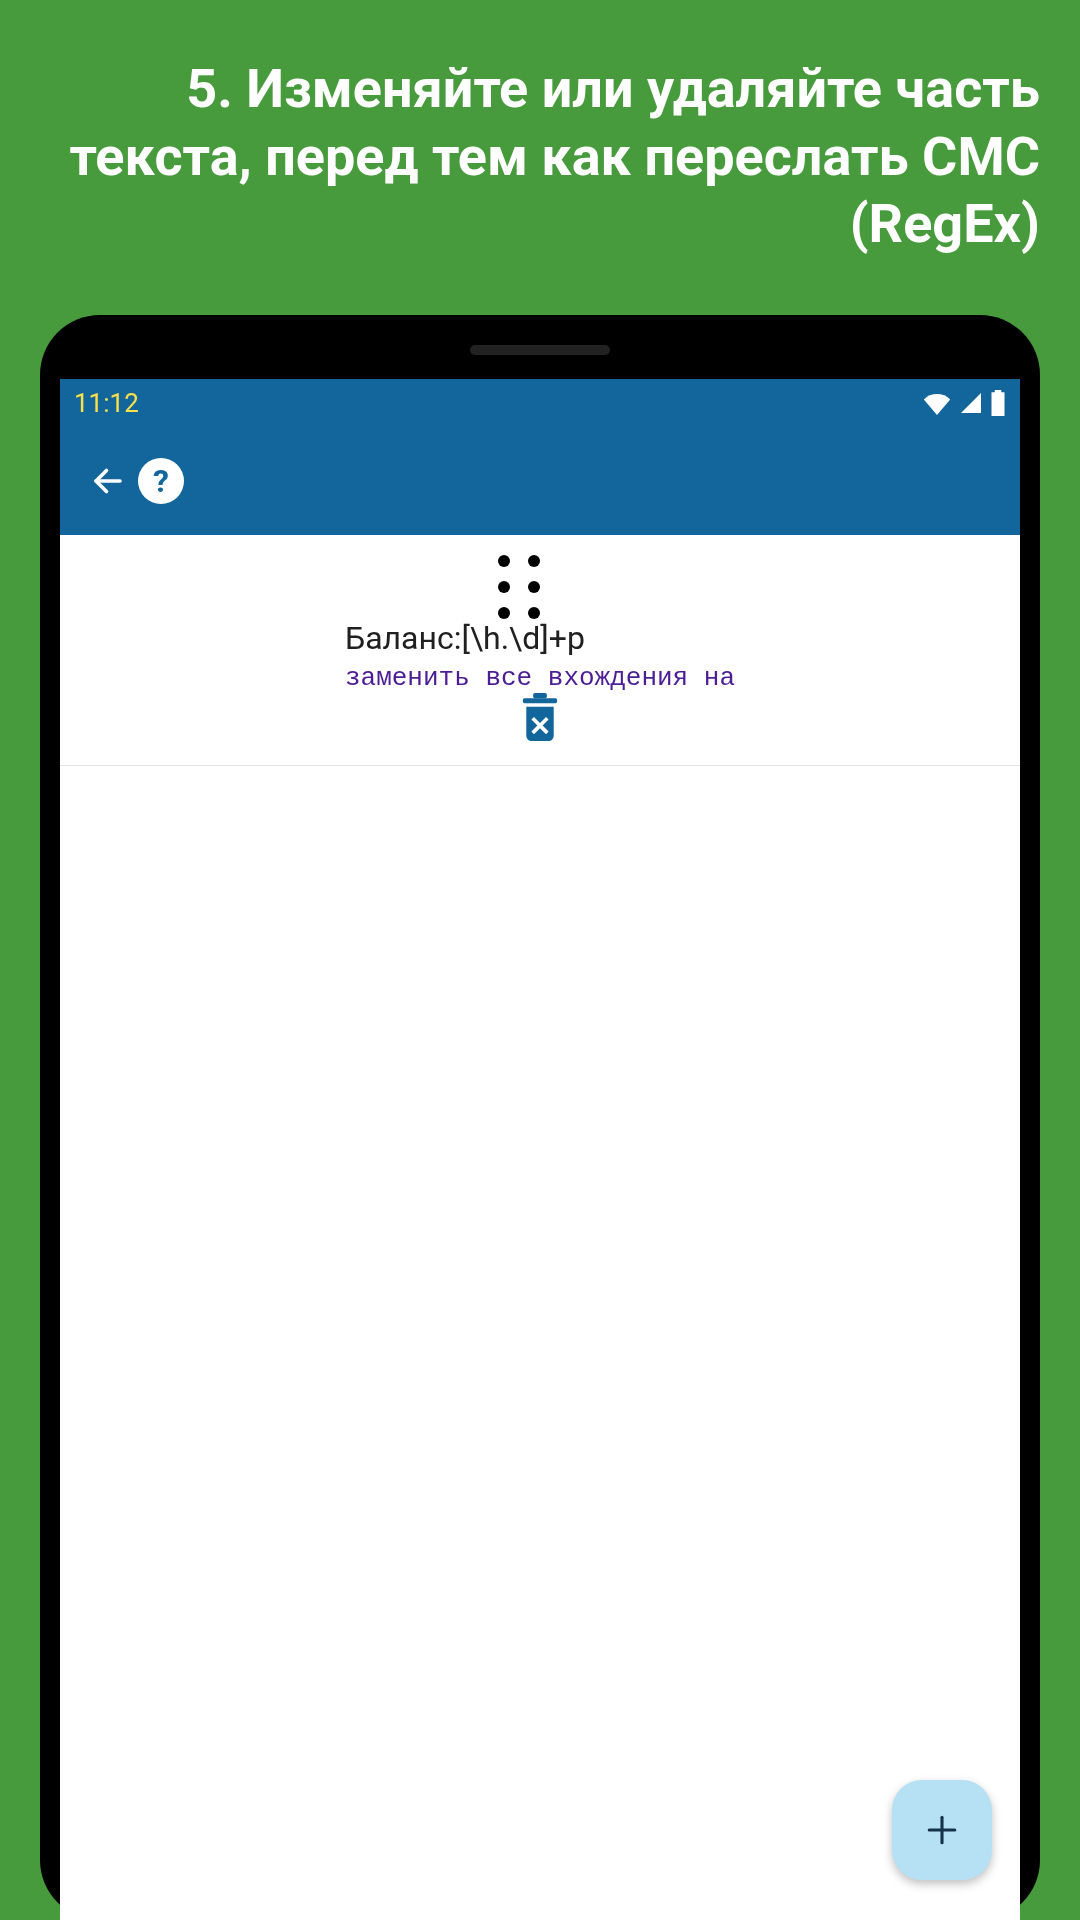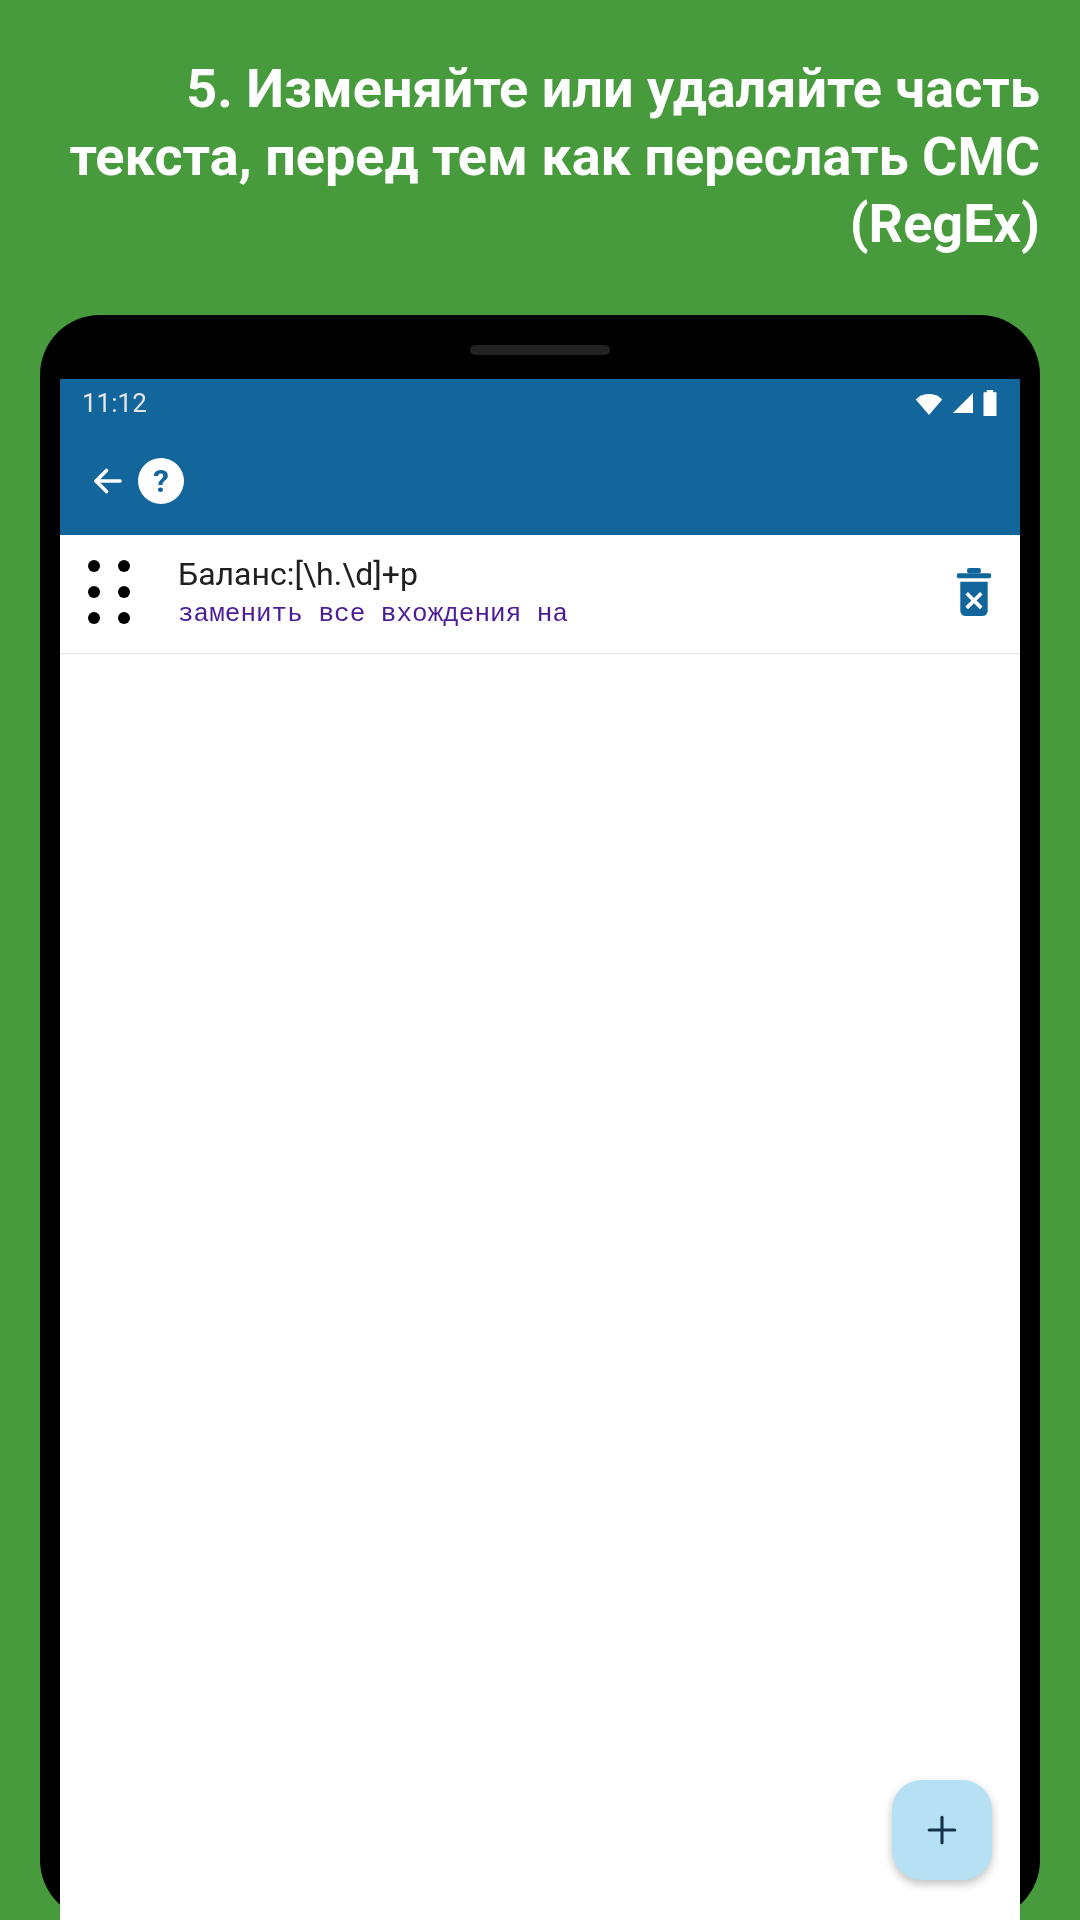"11:12" .status-bar { color: #e5e5e5 -> #fde047; padding: 0 22px -> 0 14px }
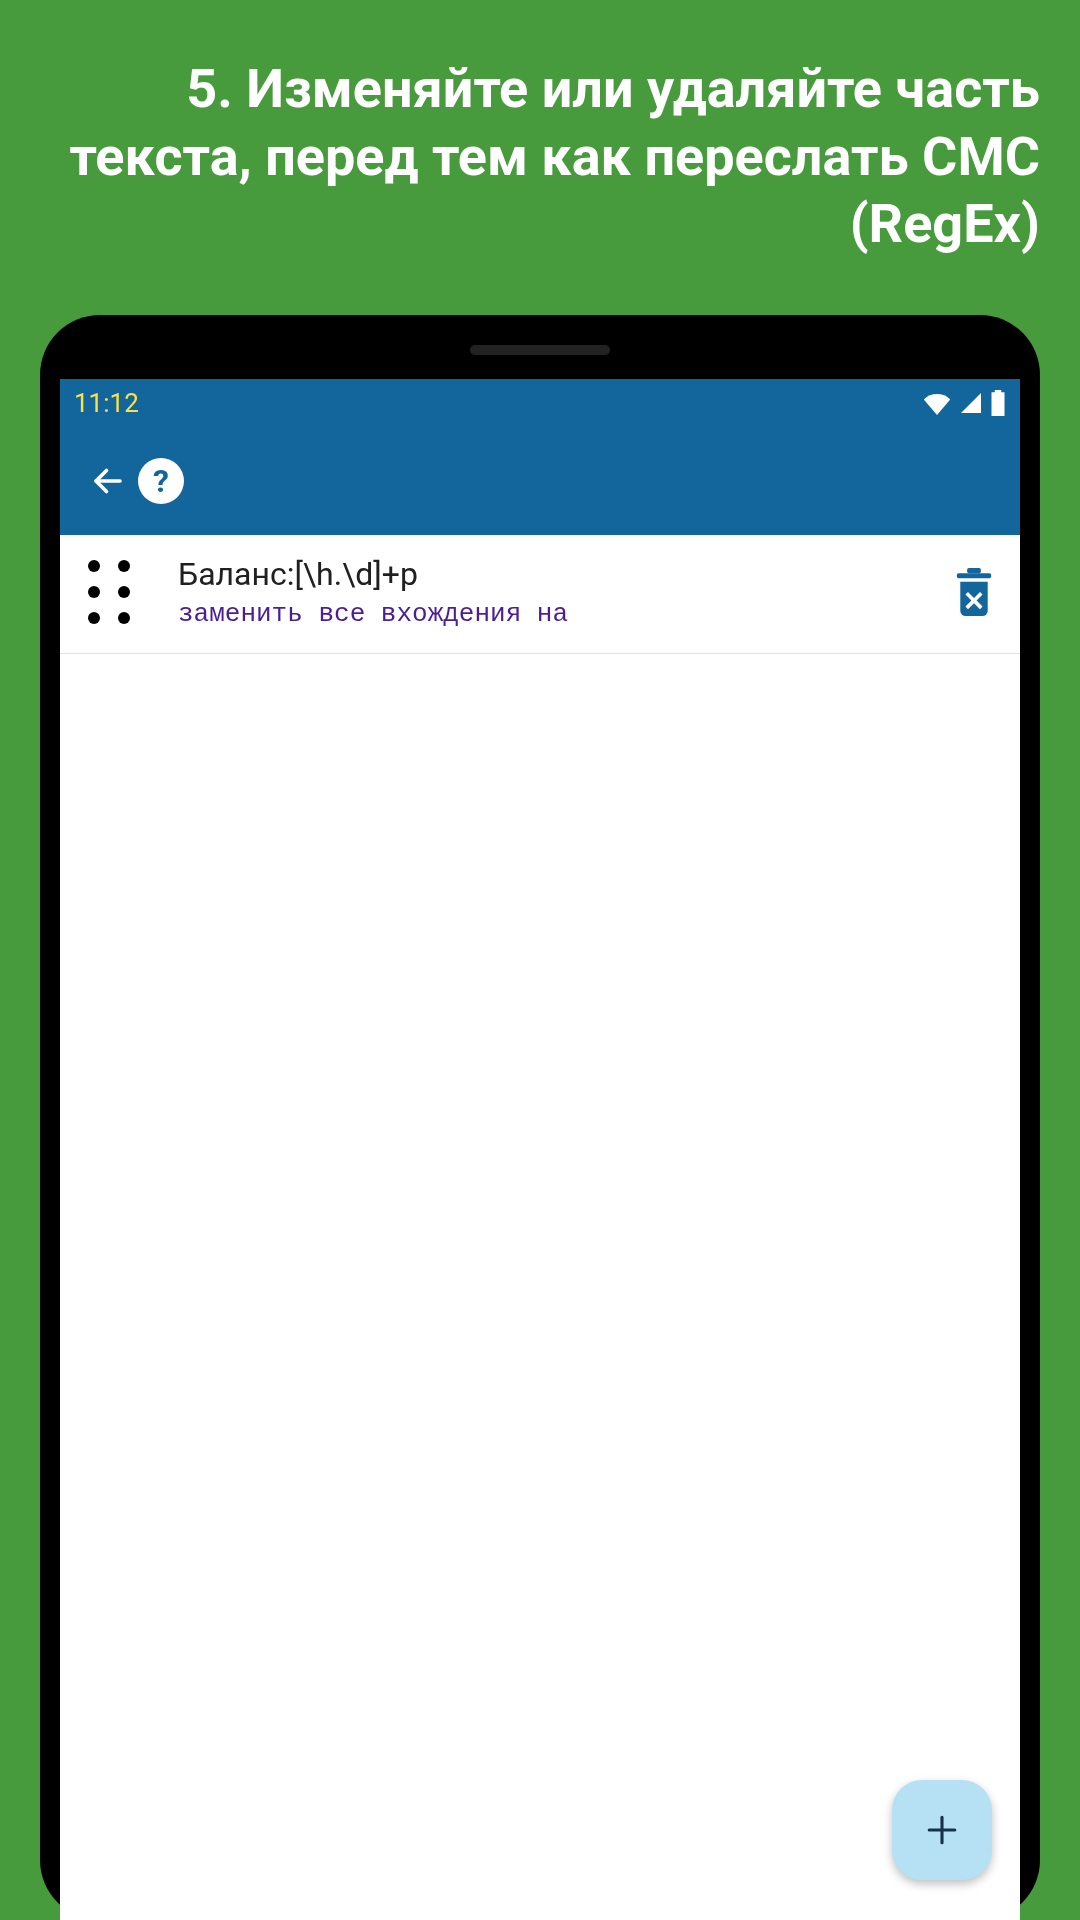"Баланс:[\h.\d]+р" .list-row { flex-direction: none -> column }
